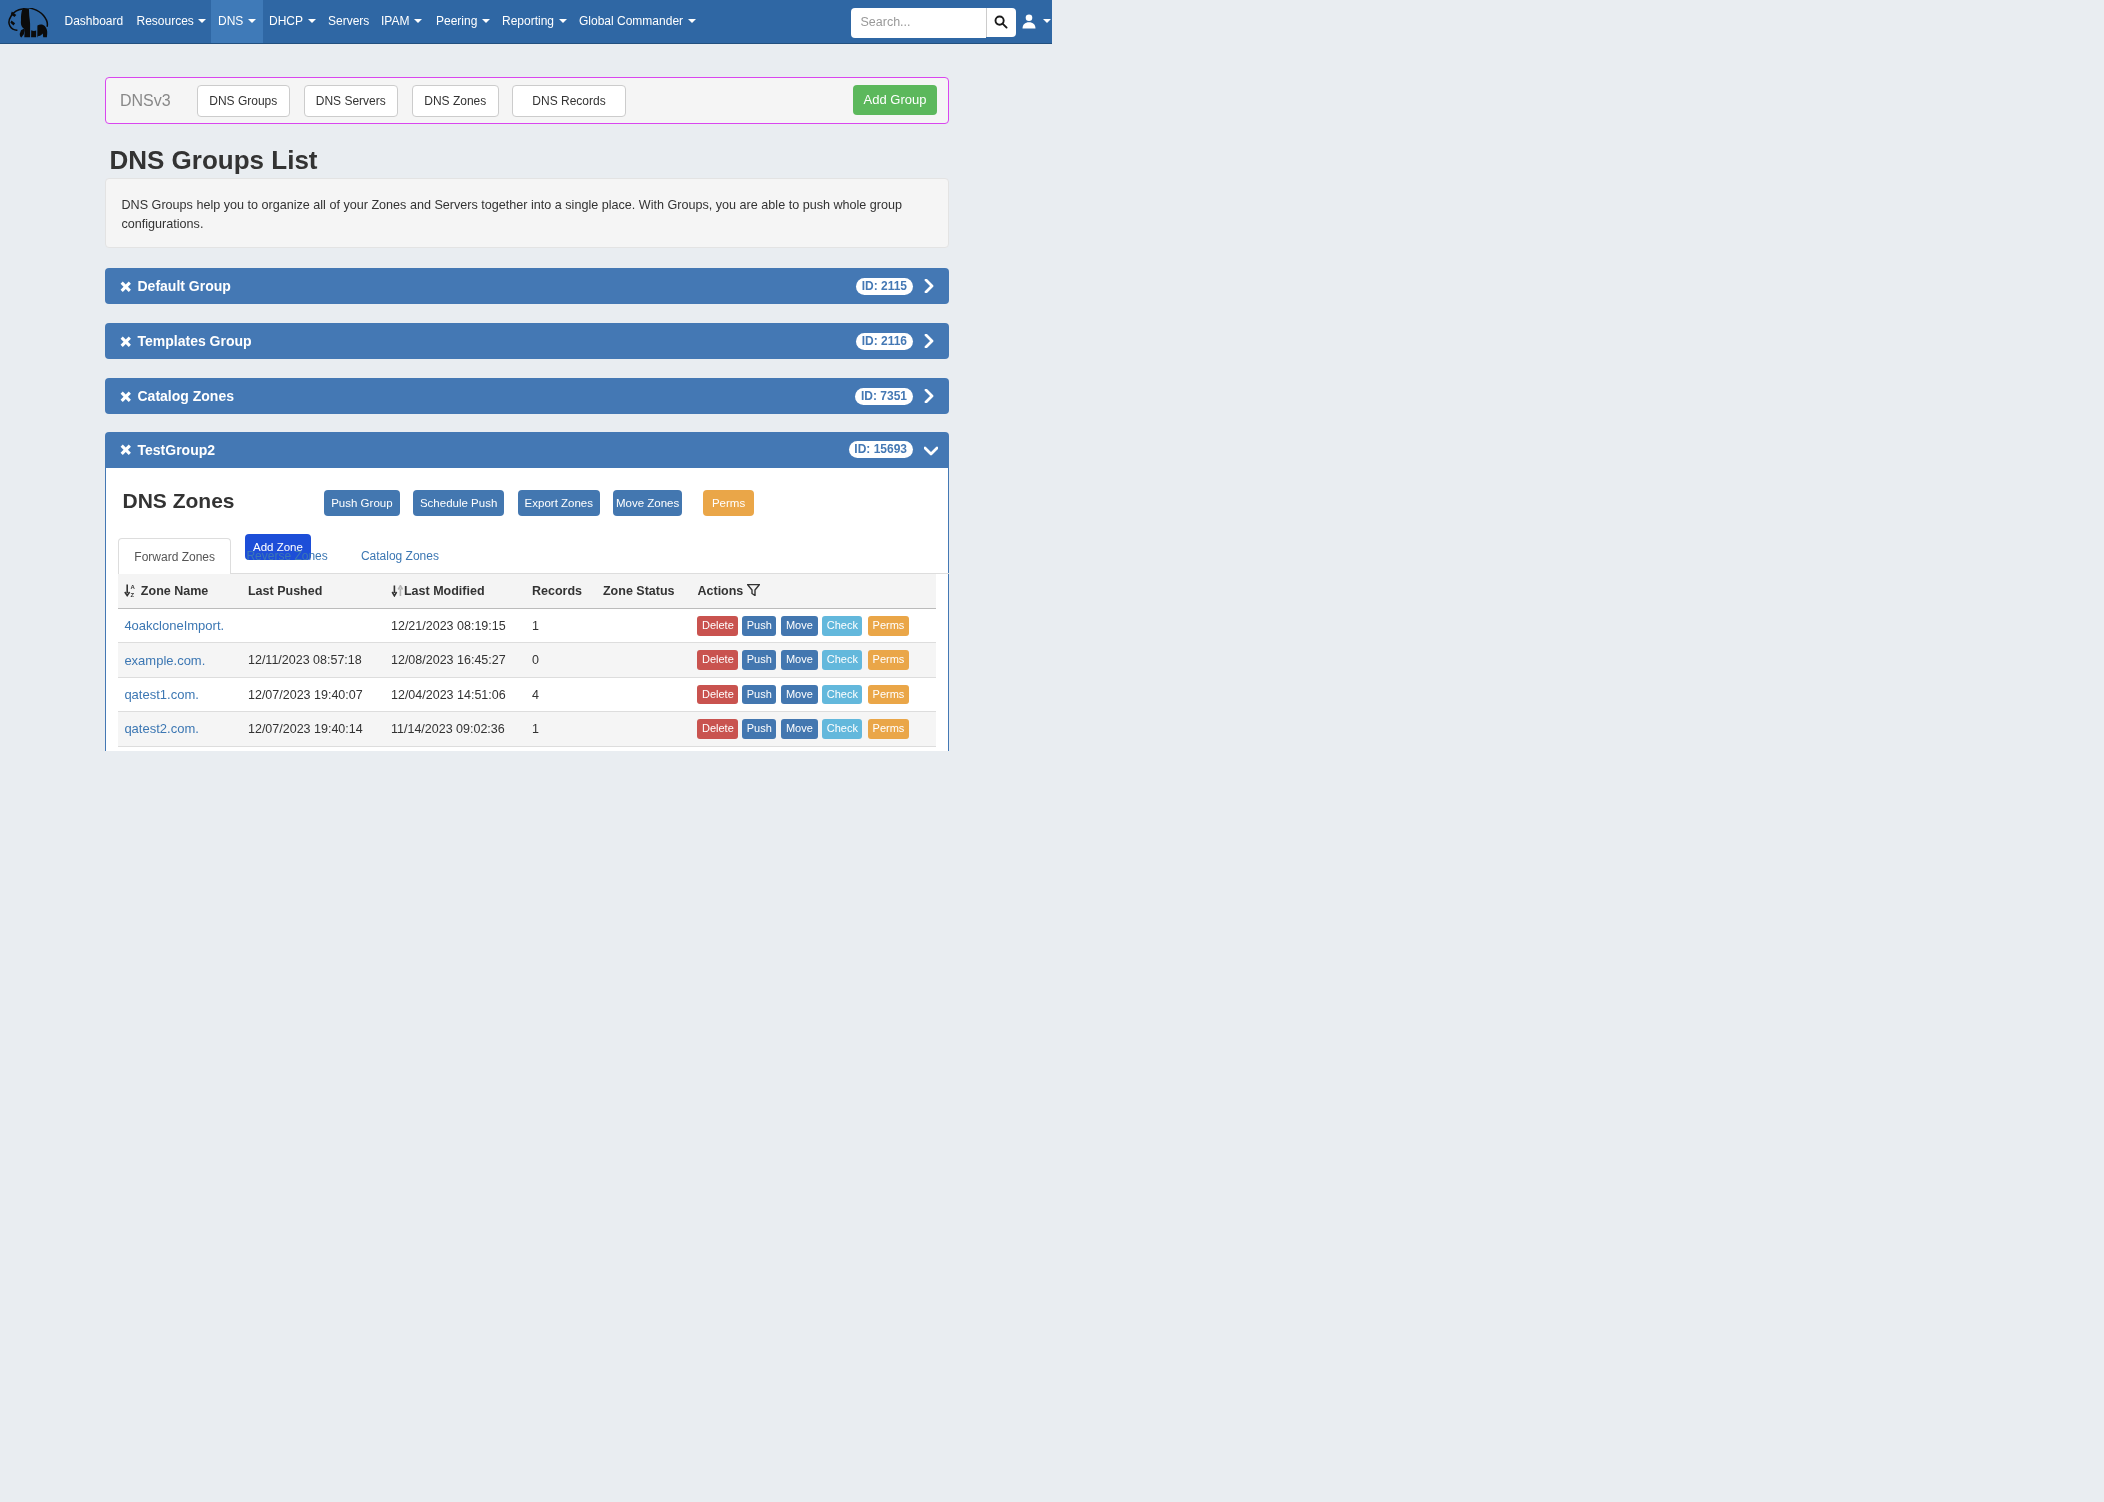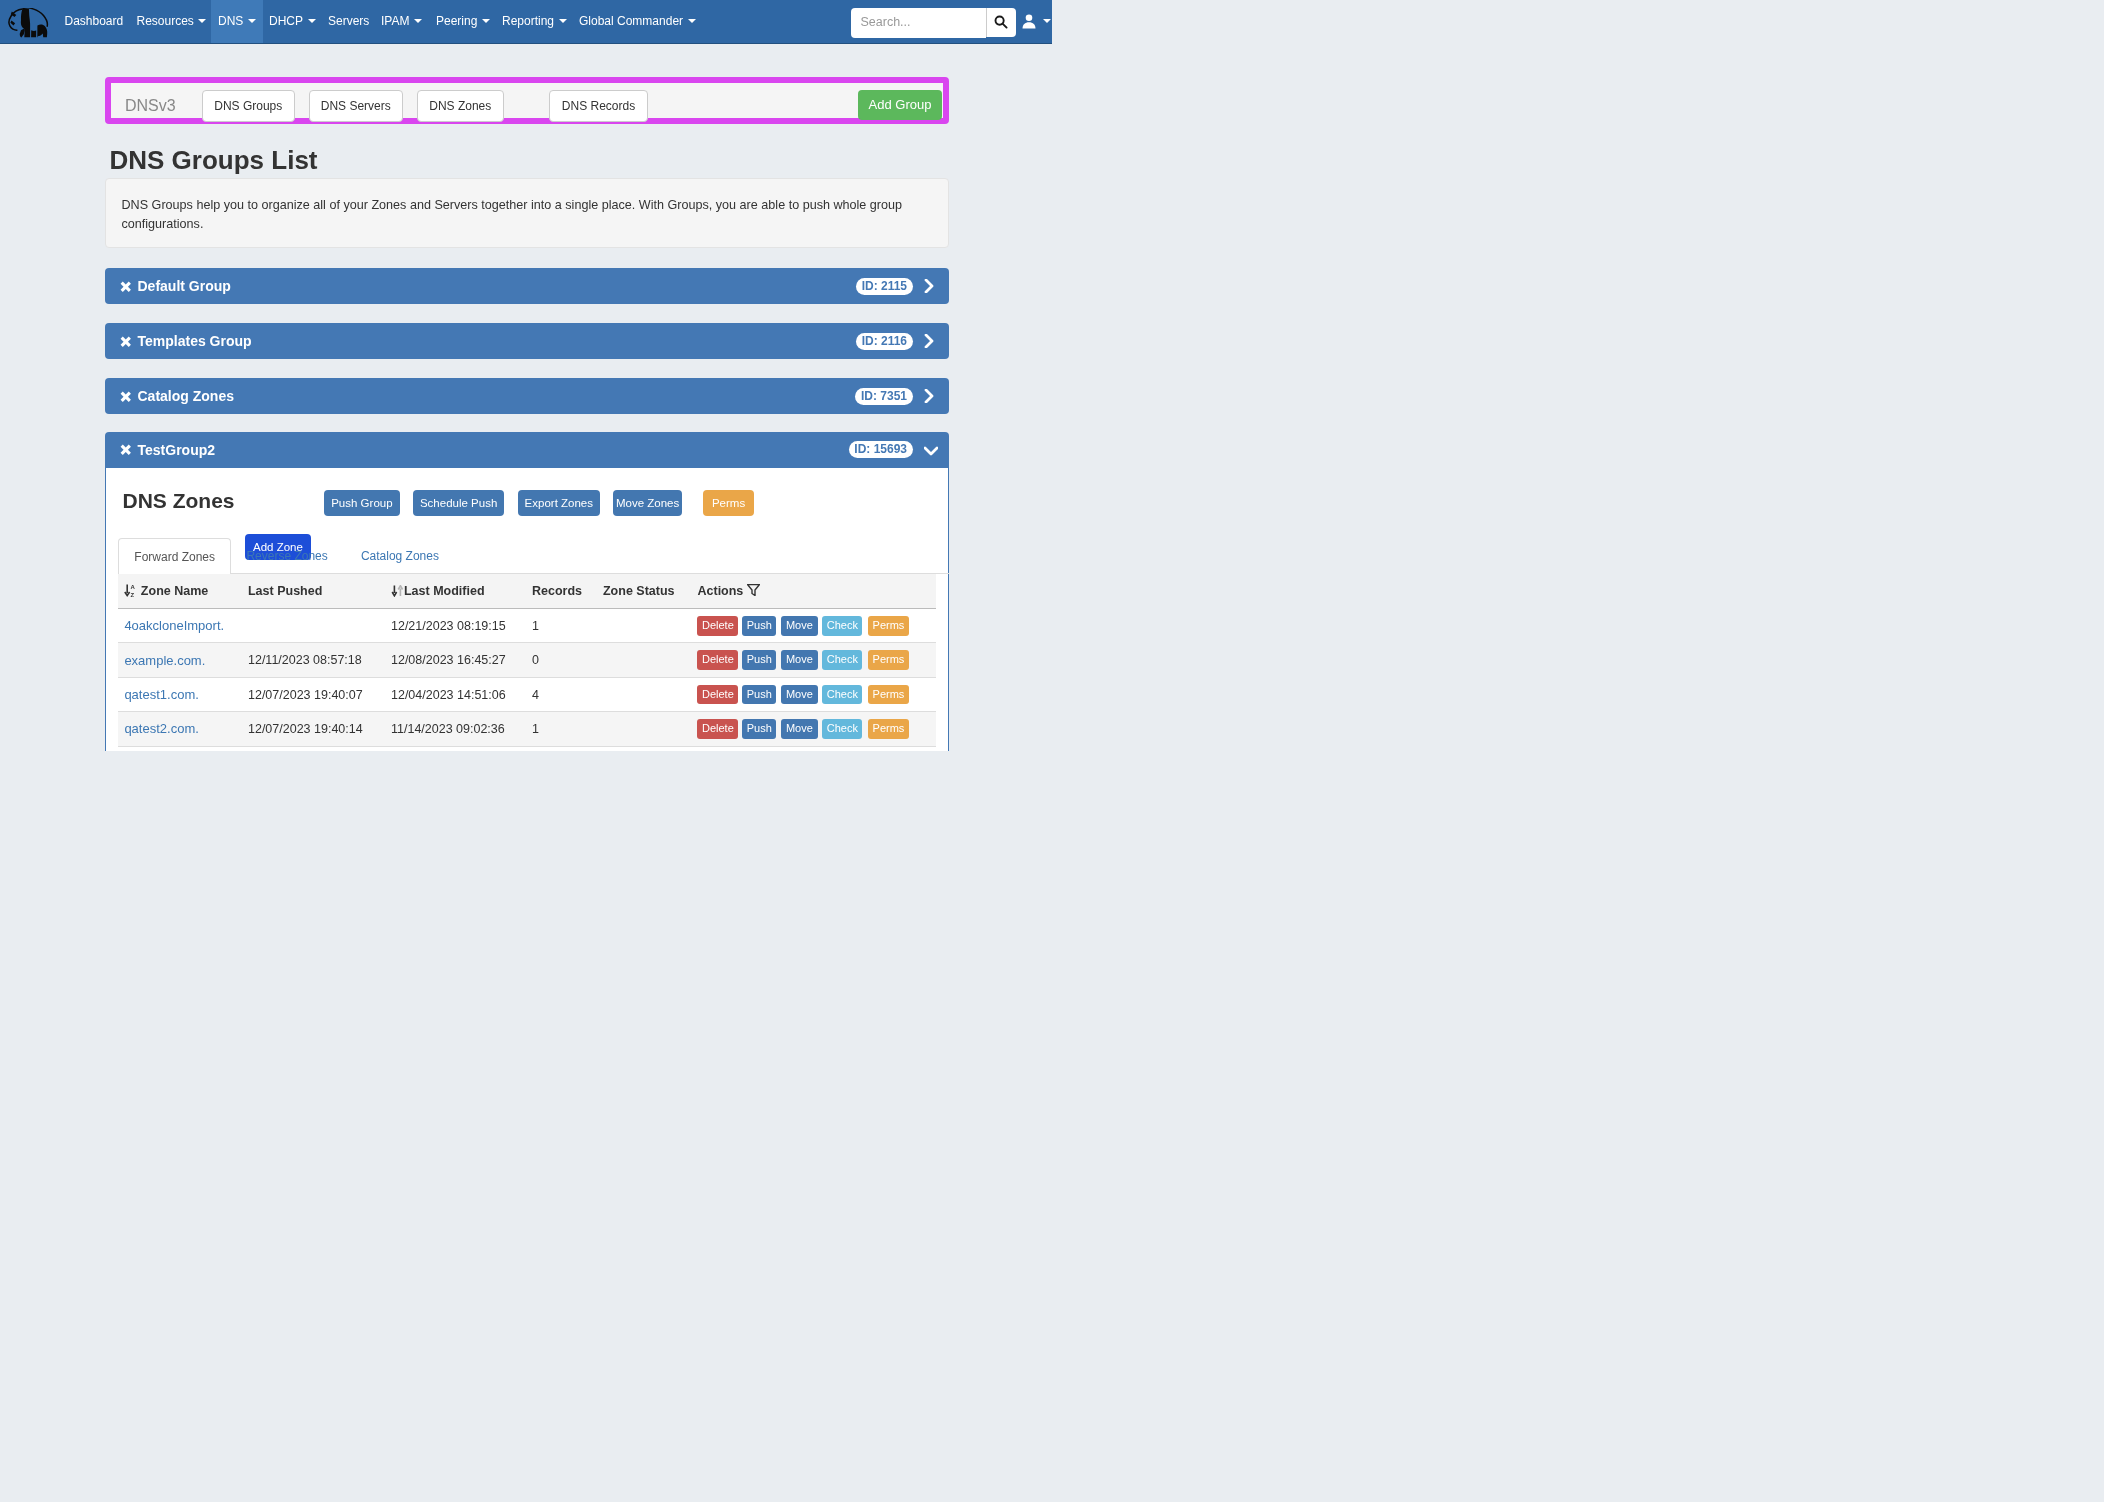"DNSv3" #dnsv3 { border: 6px solid #d946ef -> 1px solid #d946ef }
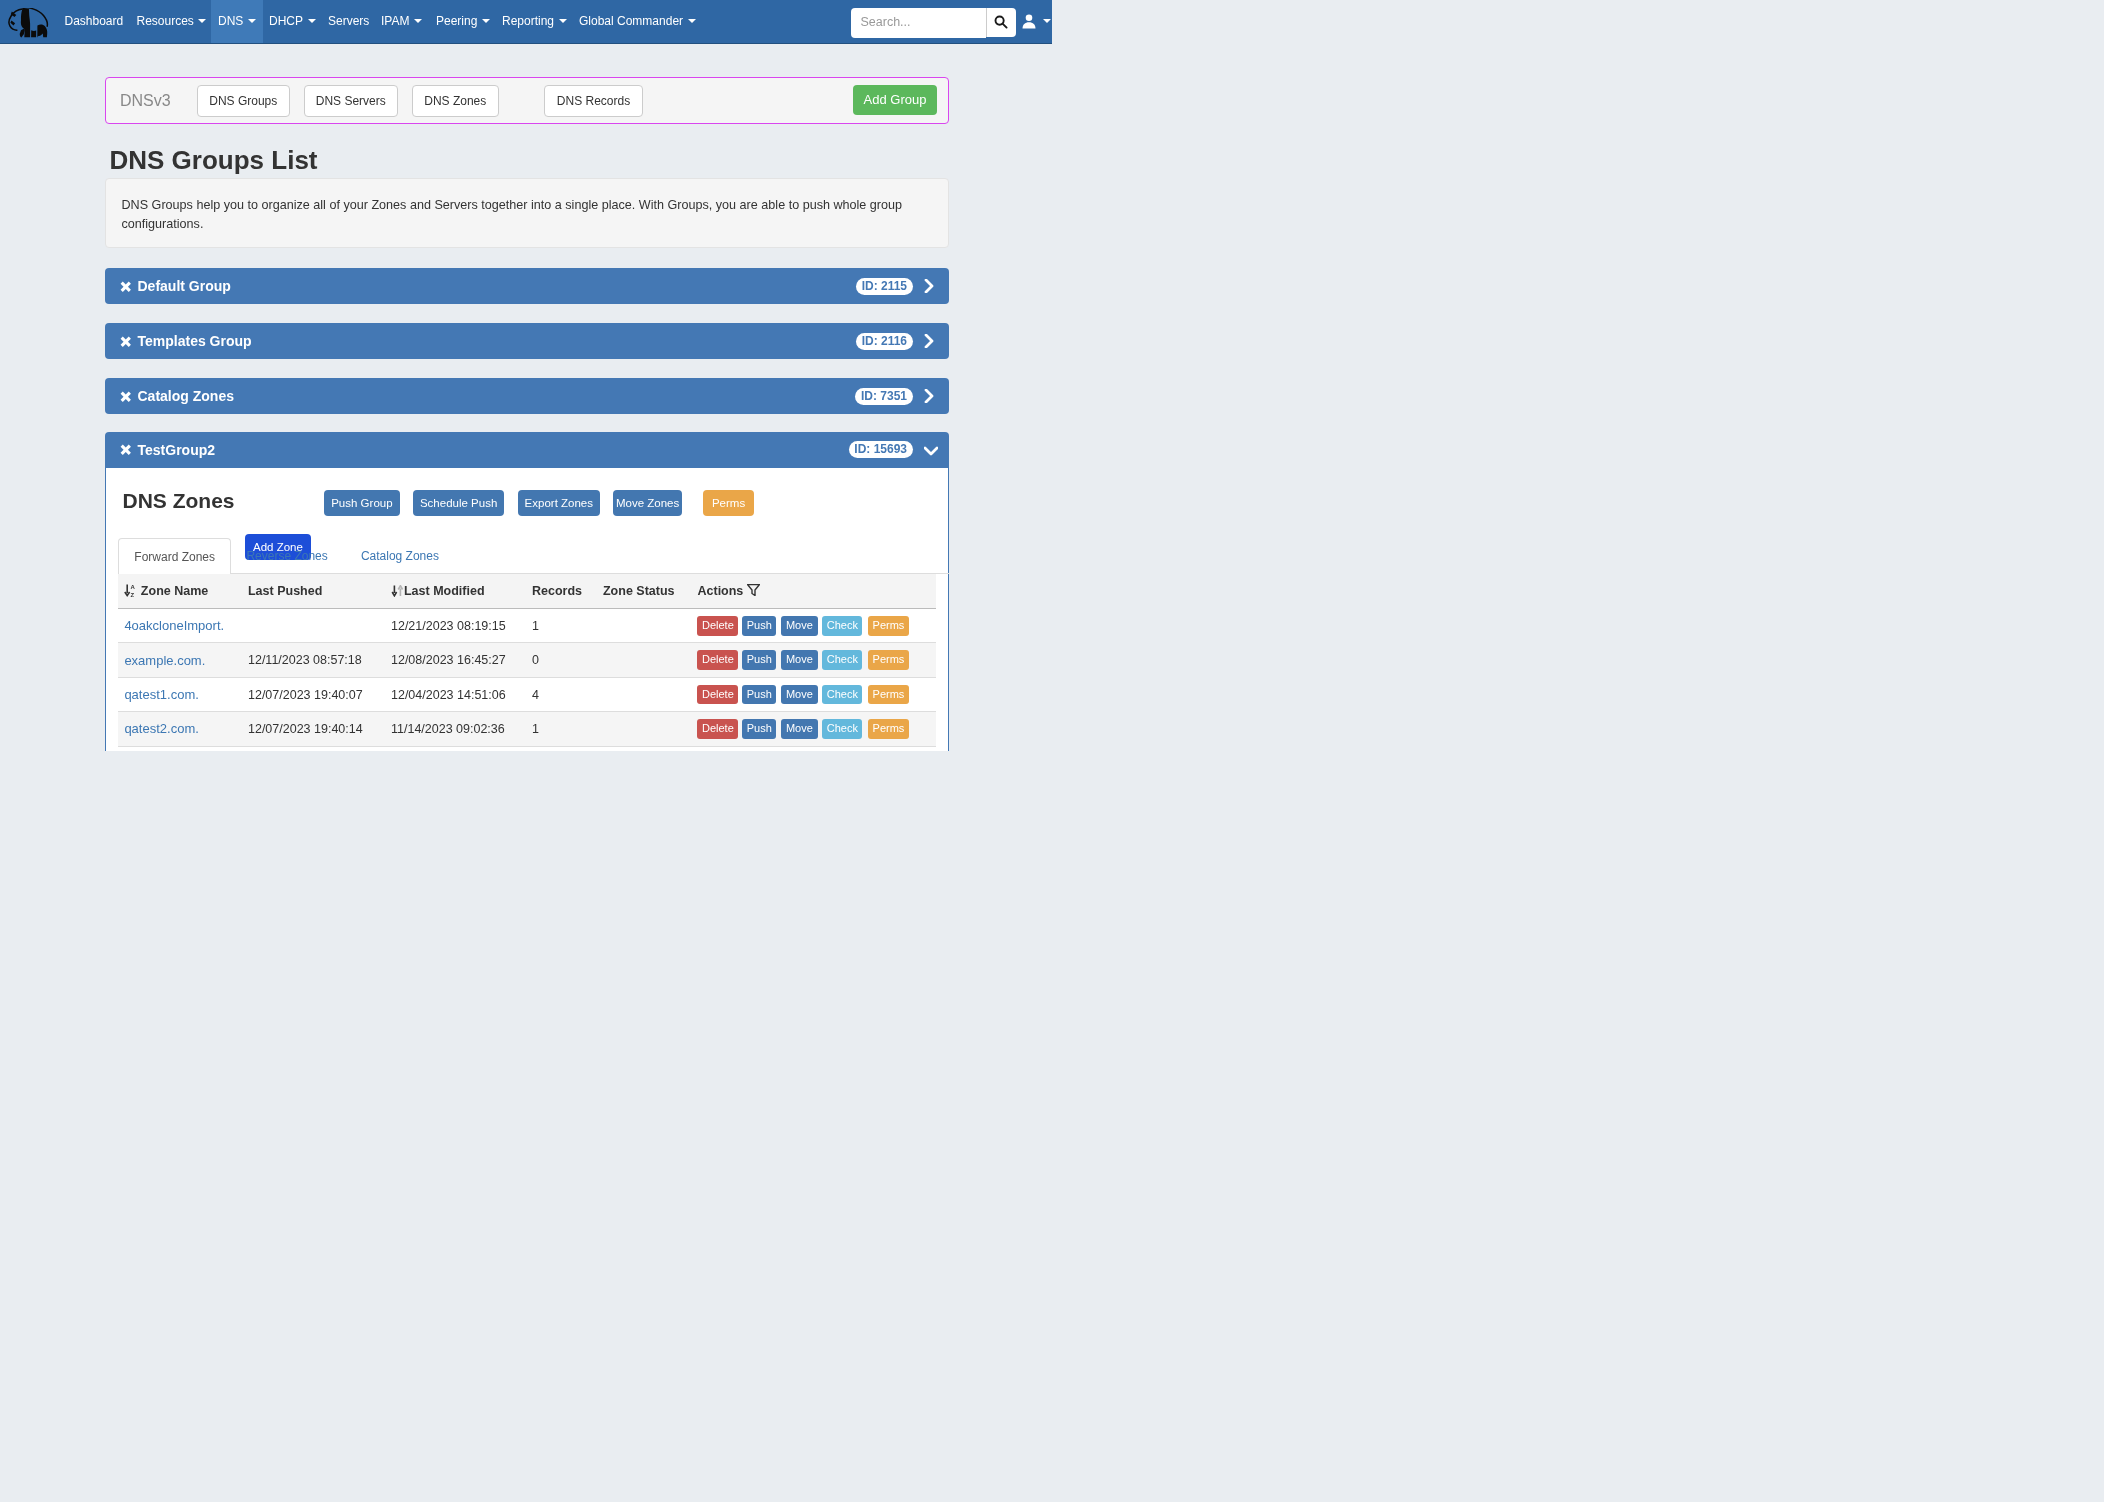"DNS Records" div.wbtn { margin-left: 32px -> none; width: 99px -> 114px }
